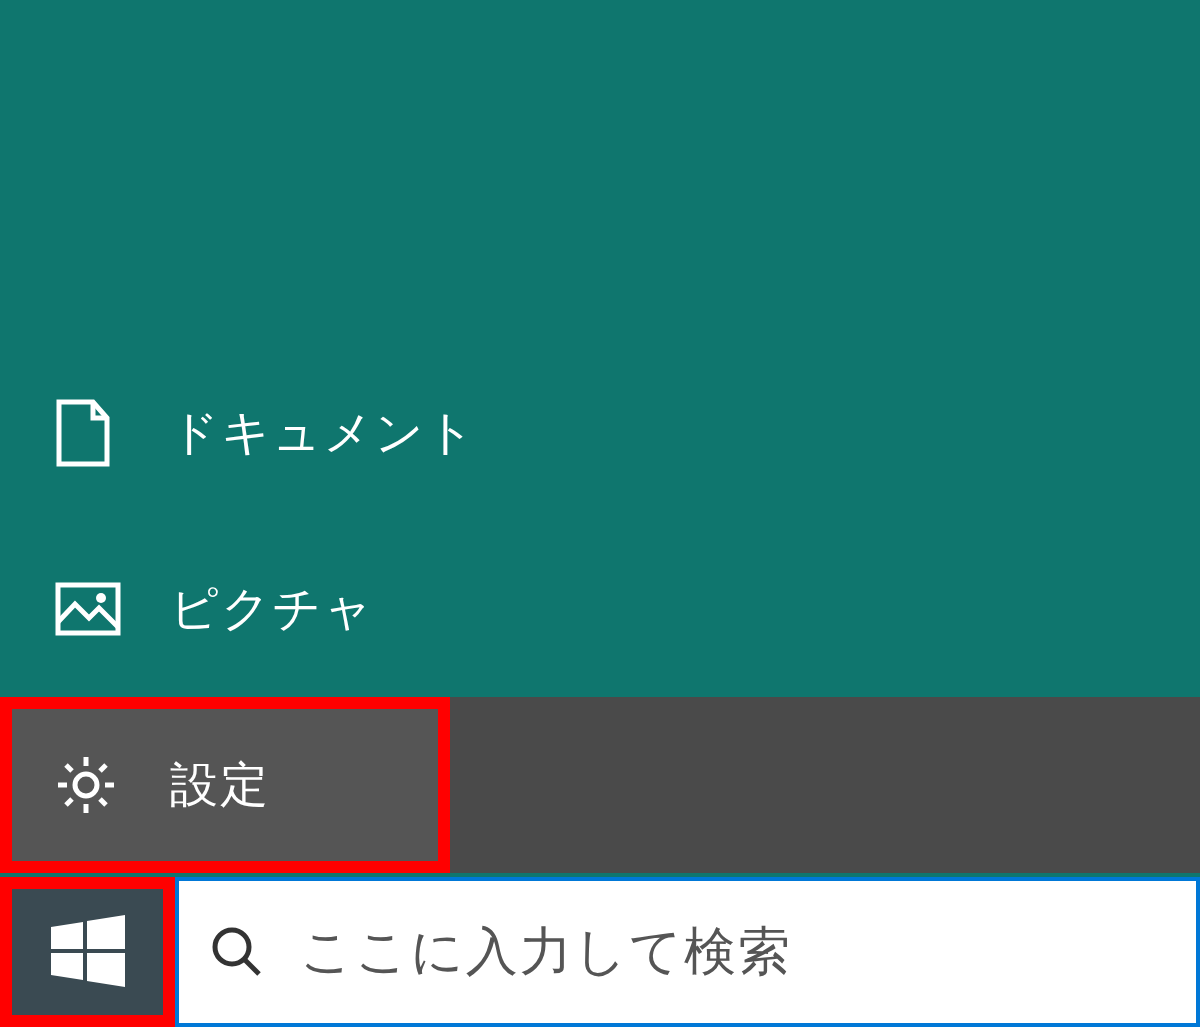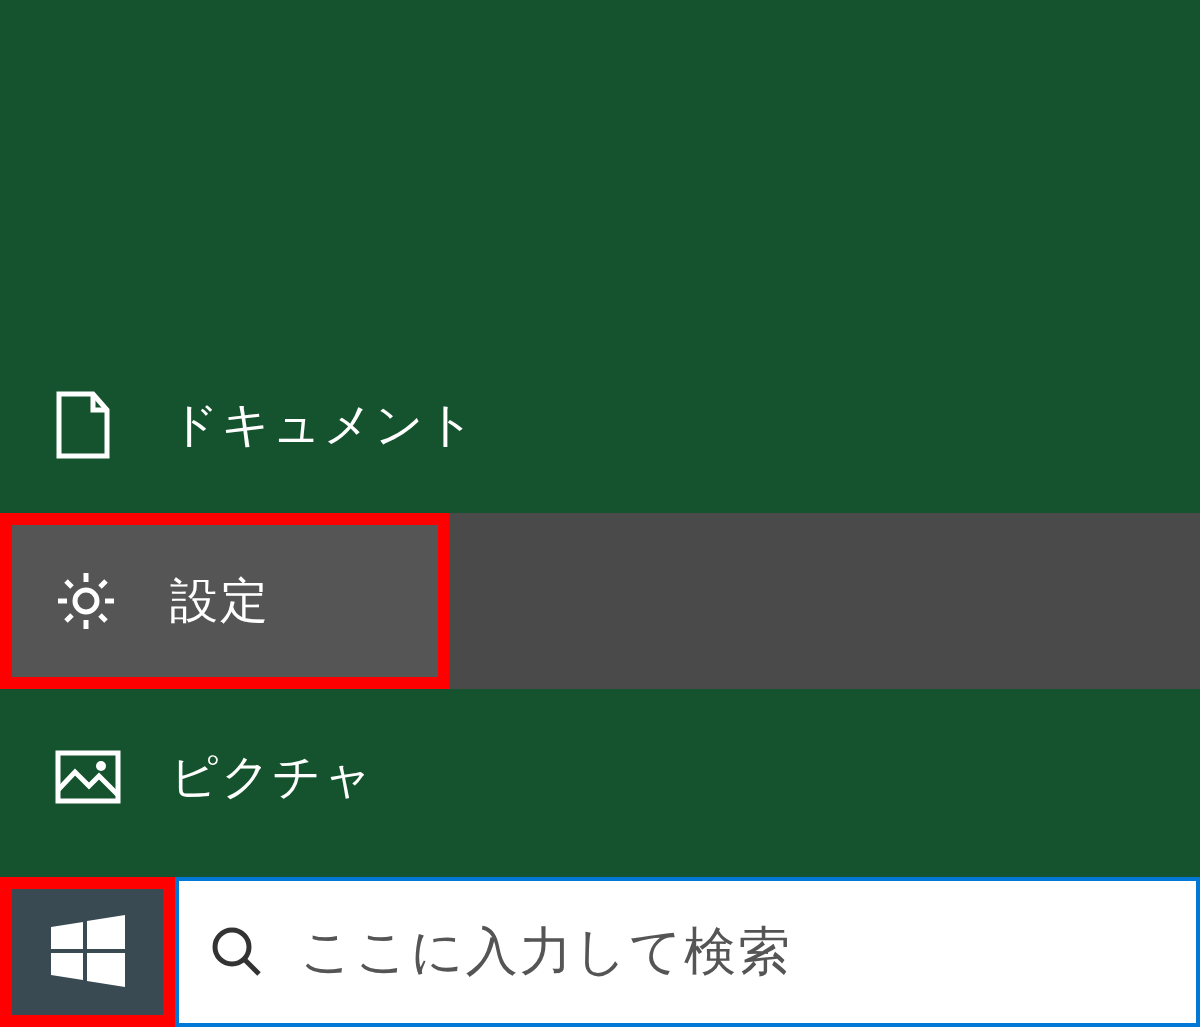"ドキュメント" .start-menu { background: #14532d -> #0f766e; padding-bottom: 12px -> 4px }
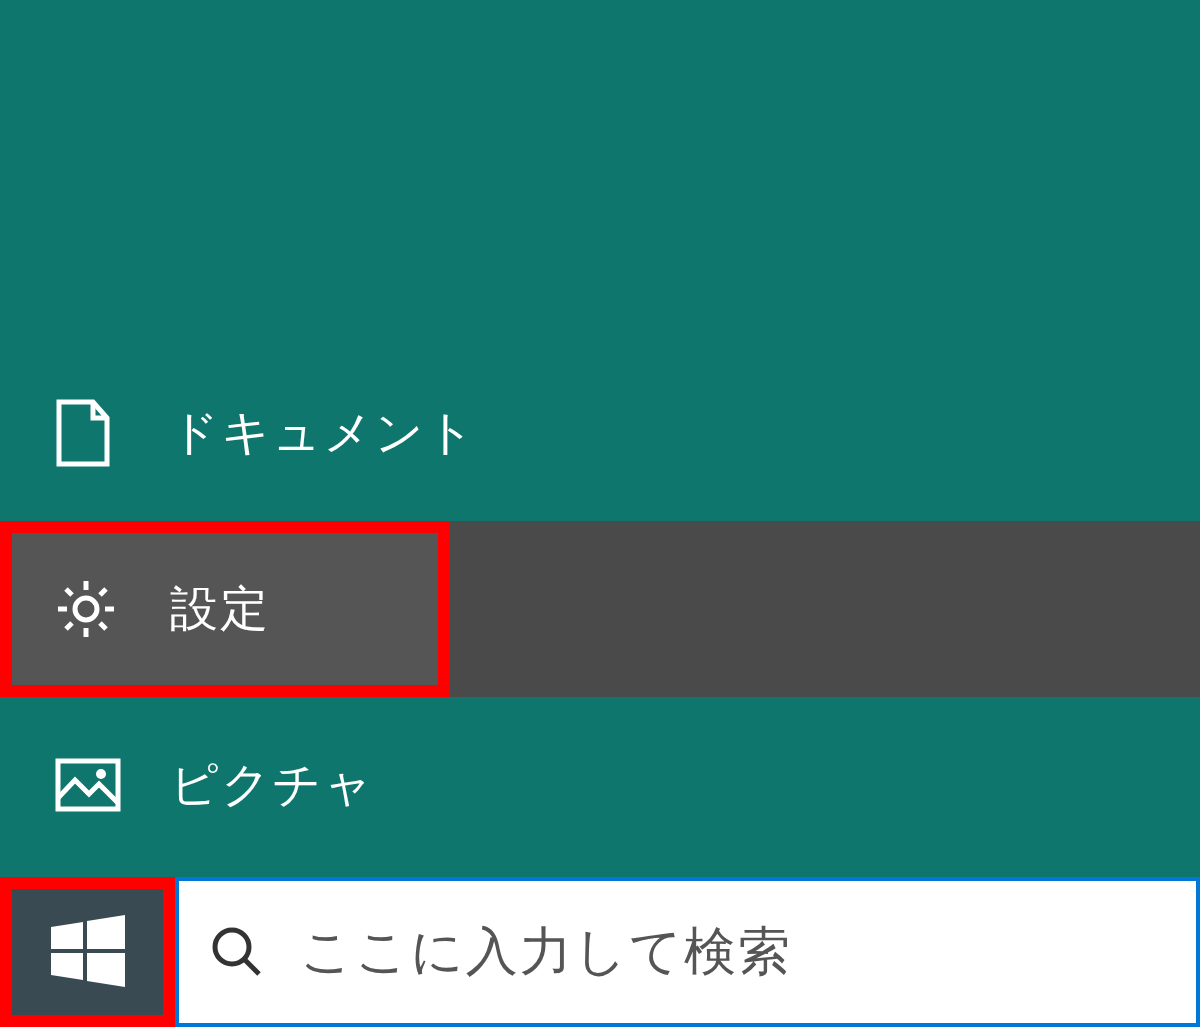"設定" div.menu-item { order: before "ピクチャ" -> after "ピクチャ" }
